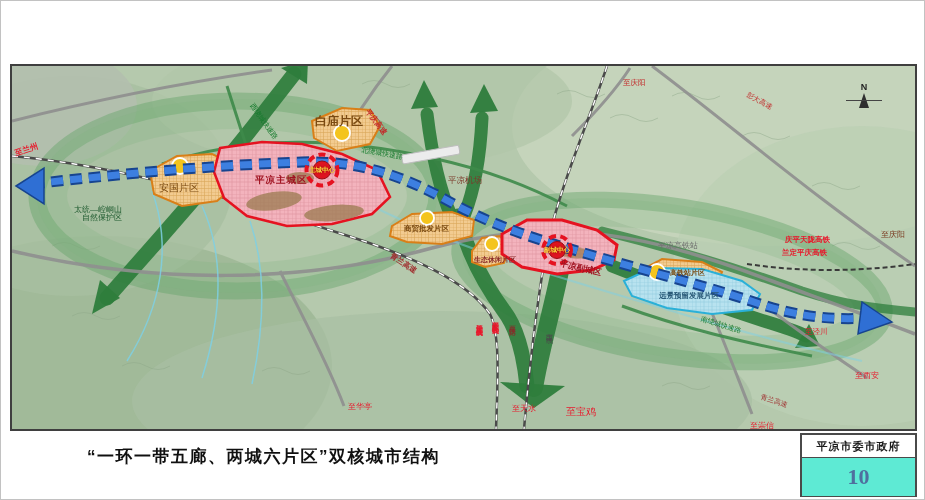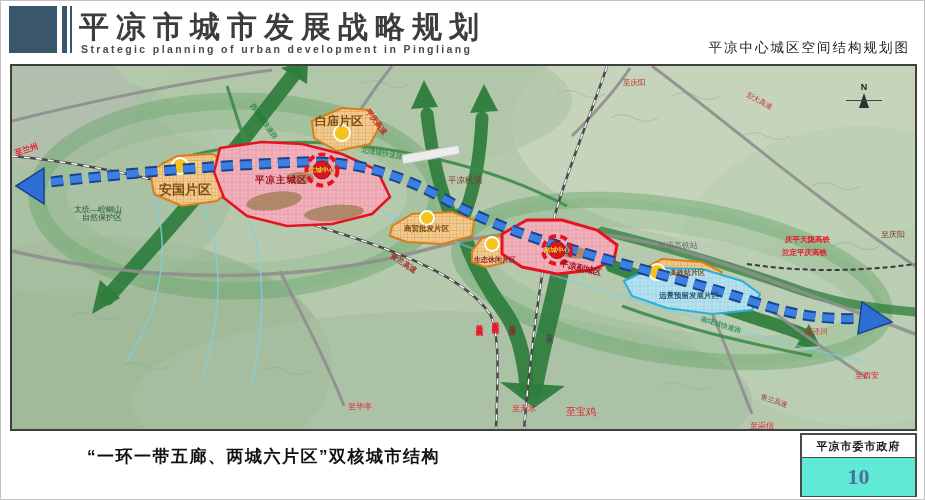"平凉市城市发展战略规划" header.header { html: <header> <div></div> <div></div> <div></div> <h1>平凉市城市发展战略规划</h1> <div>Strategic planning of urban development in Pingliang</div> <div>平凉中心城区空间结构规划图</div> </header> -> none }
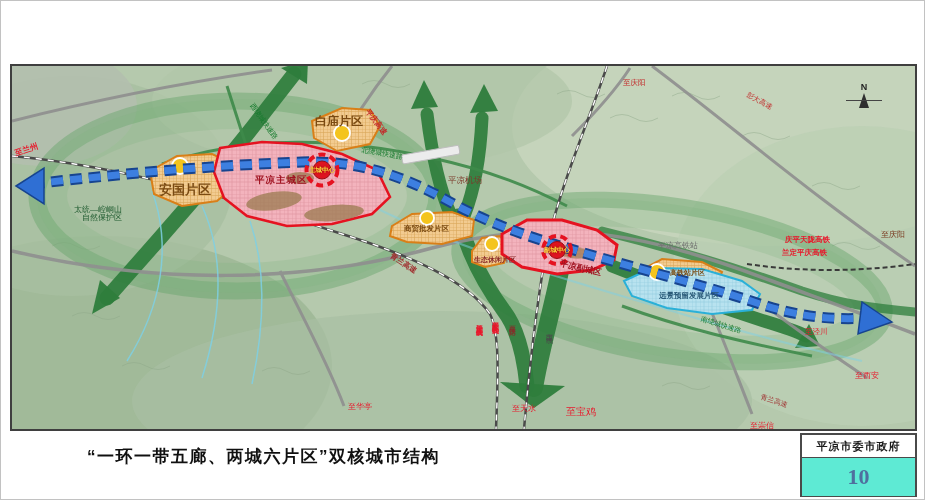"安国片区" div.lbl { font-size: 13px -> 10px; font-weight: bold -> normal }
